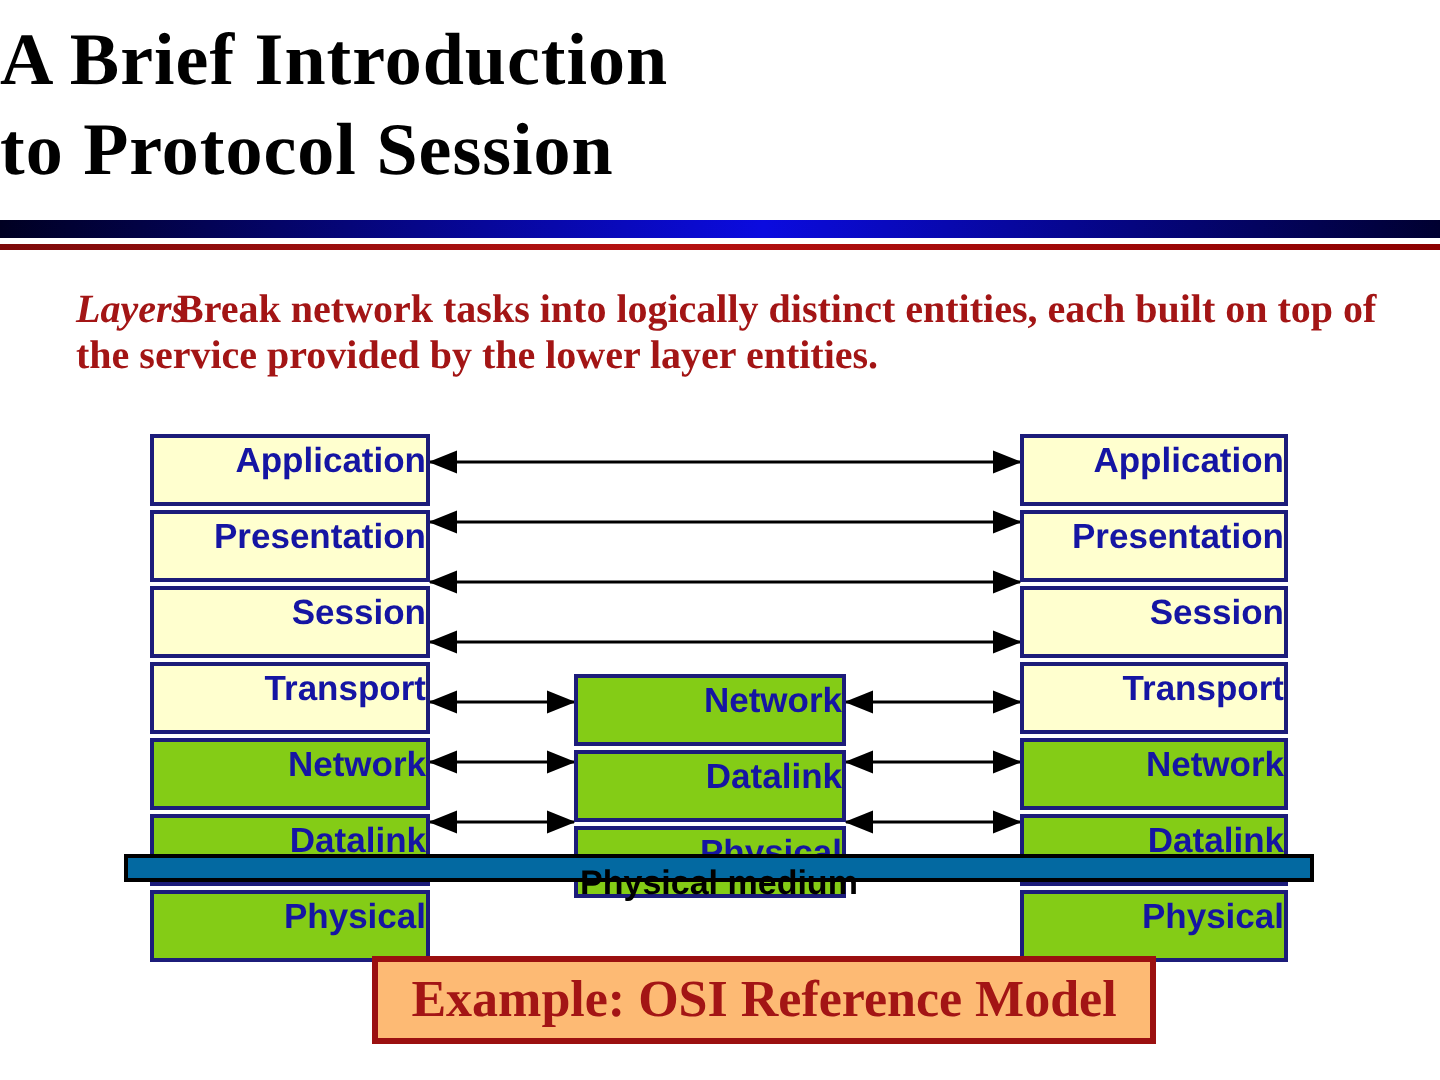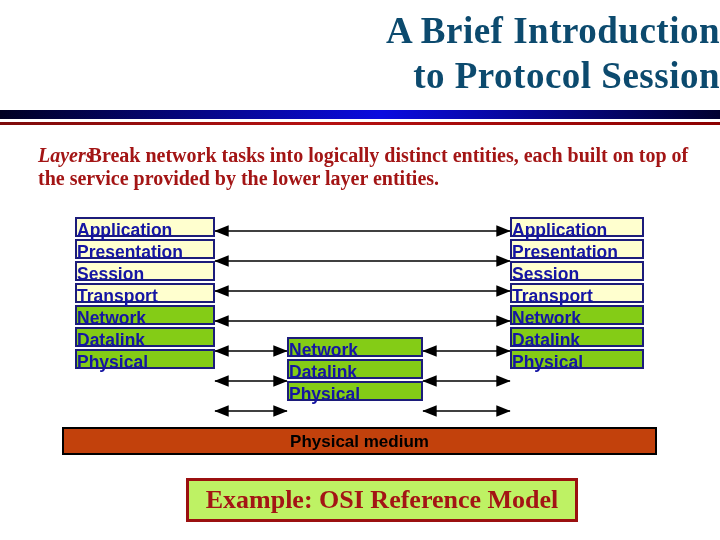"A Brief Introduction" .title { color: #0c4a6e -> #000000; text-align: right -> left }
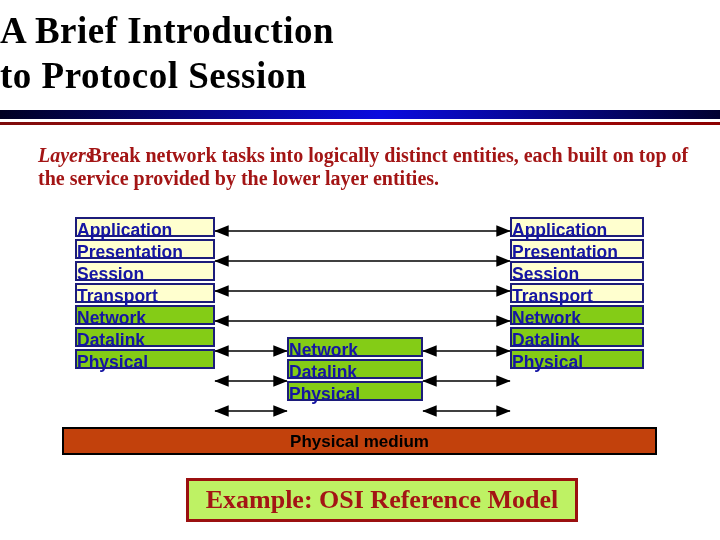"Application" .layer { height: 20px -> 36px; text-align: left -> right }
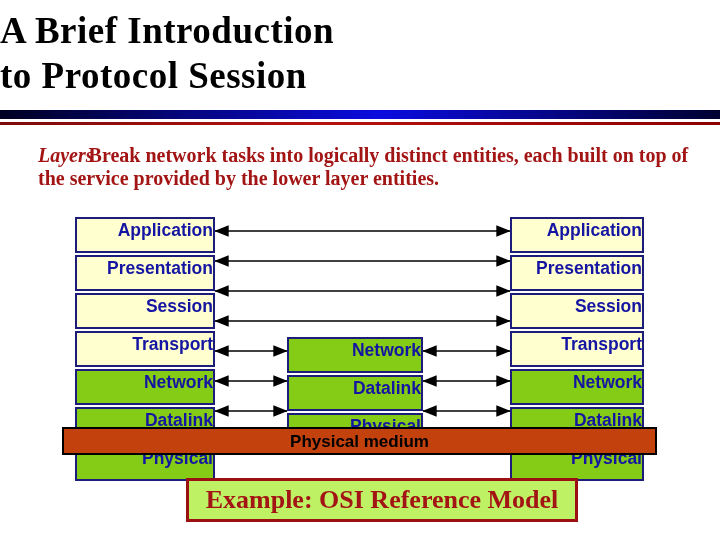"Physical medium" .medium-bar { background: #c2410c -> #0369a1; height: 28px -> 14px }
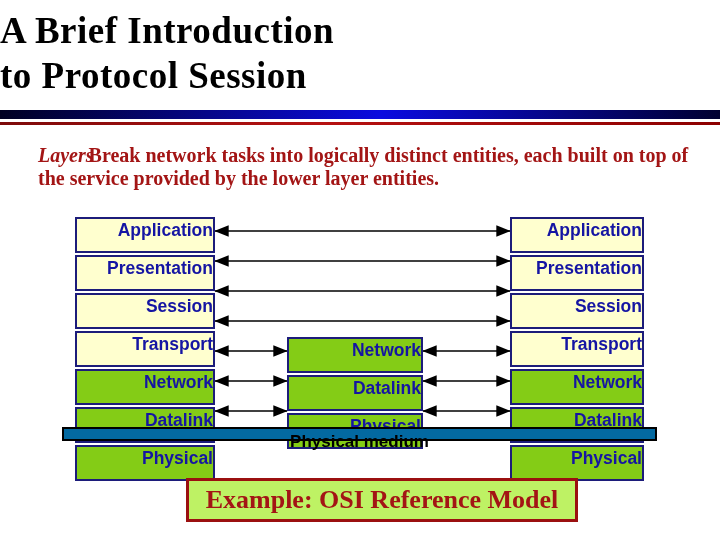"Example: OSI Reference Model" .example-box { background: #bef264 -> #fdba74 }
